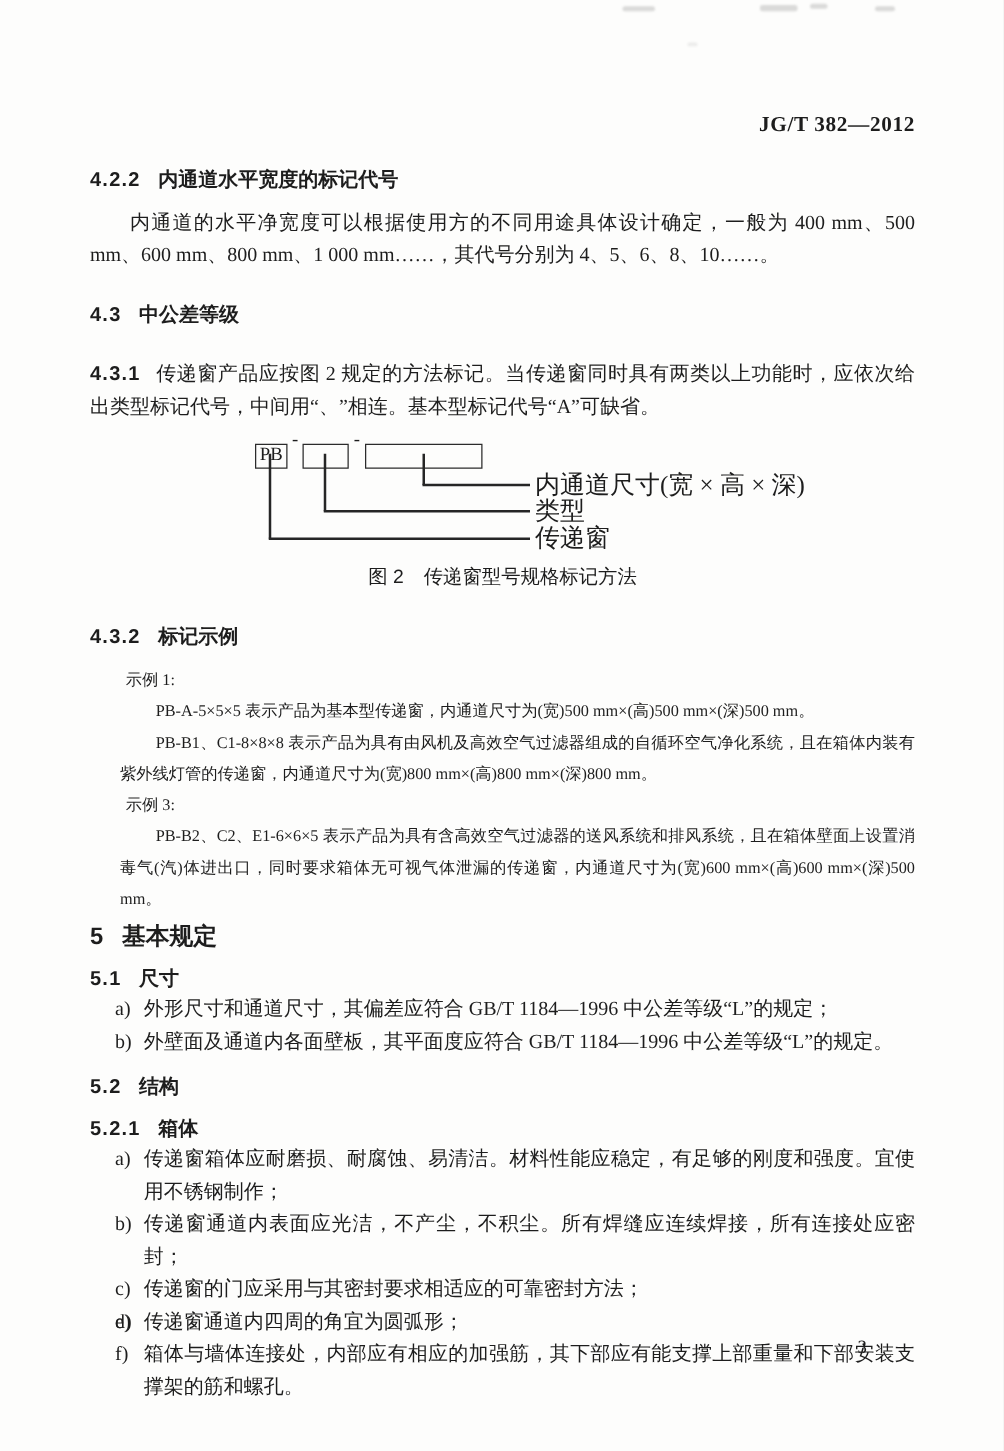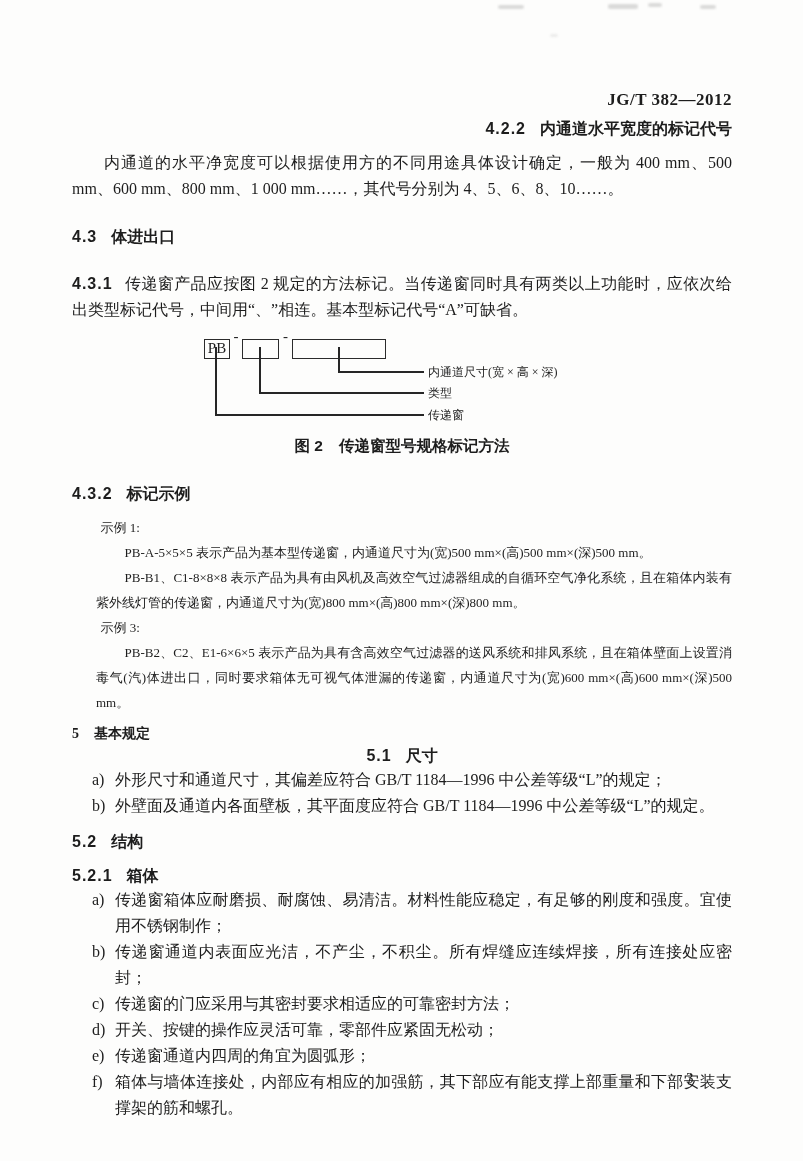"4.2.2 内通道水平宽度的标记代号" .h-422 { margin-top: 8px -> 24px; text-align: right -> none }
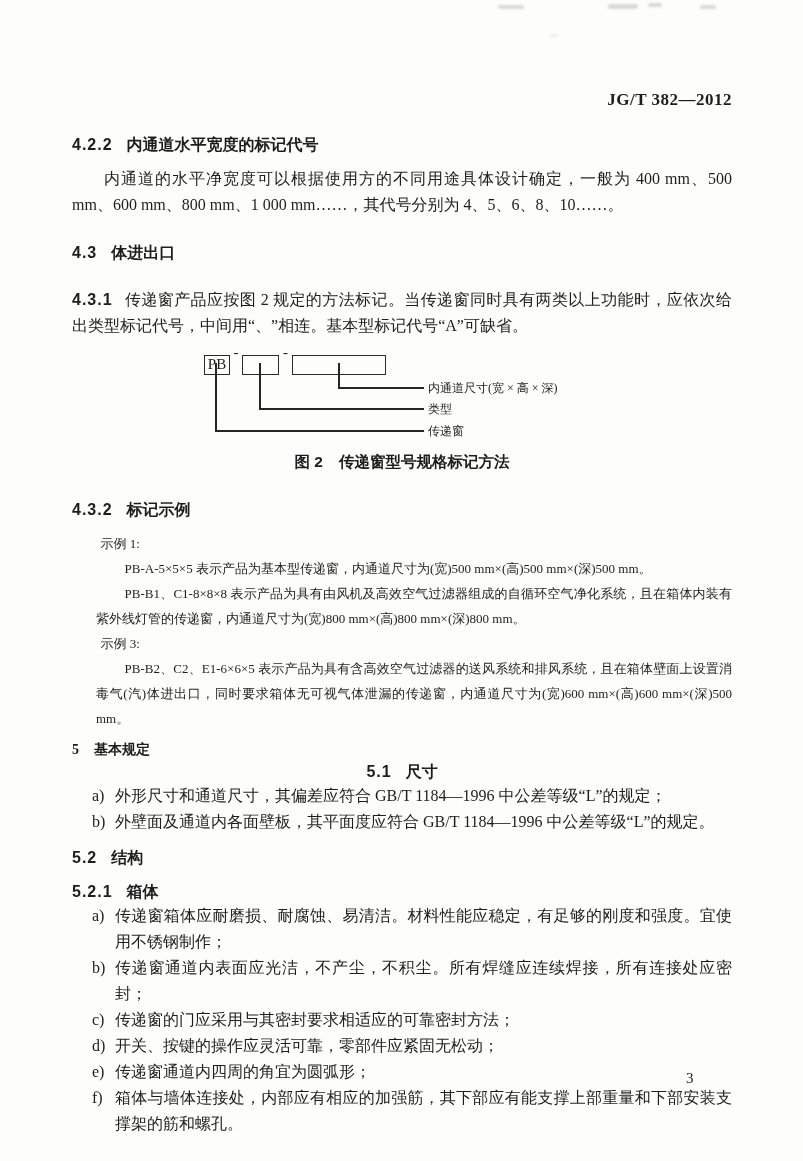"体进出口" span { text: 体进出口 -> 中公差等级 }
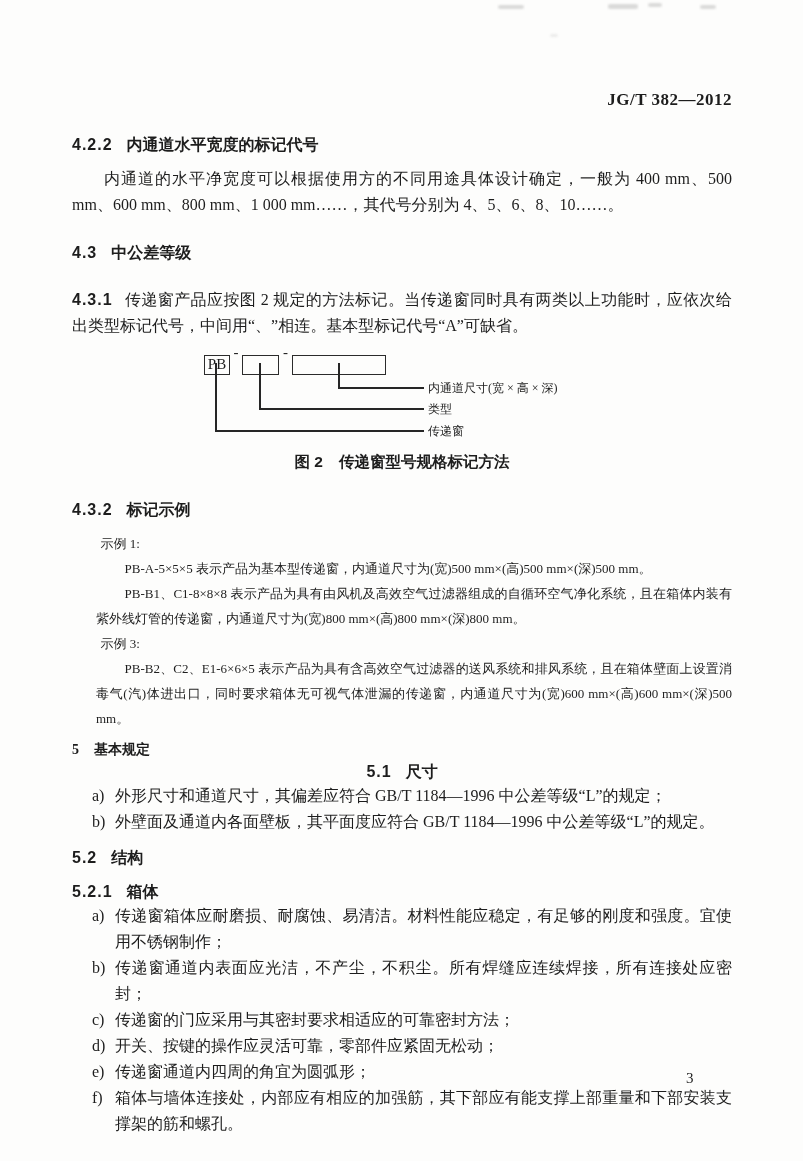"内通道尺寸(宽 × 高 × 深)" .flabel { font-size: 12px -> 20px }
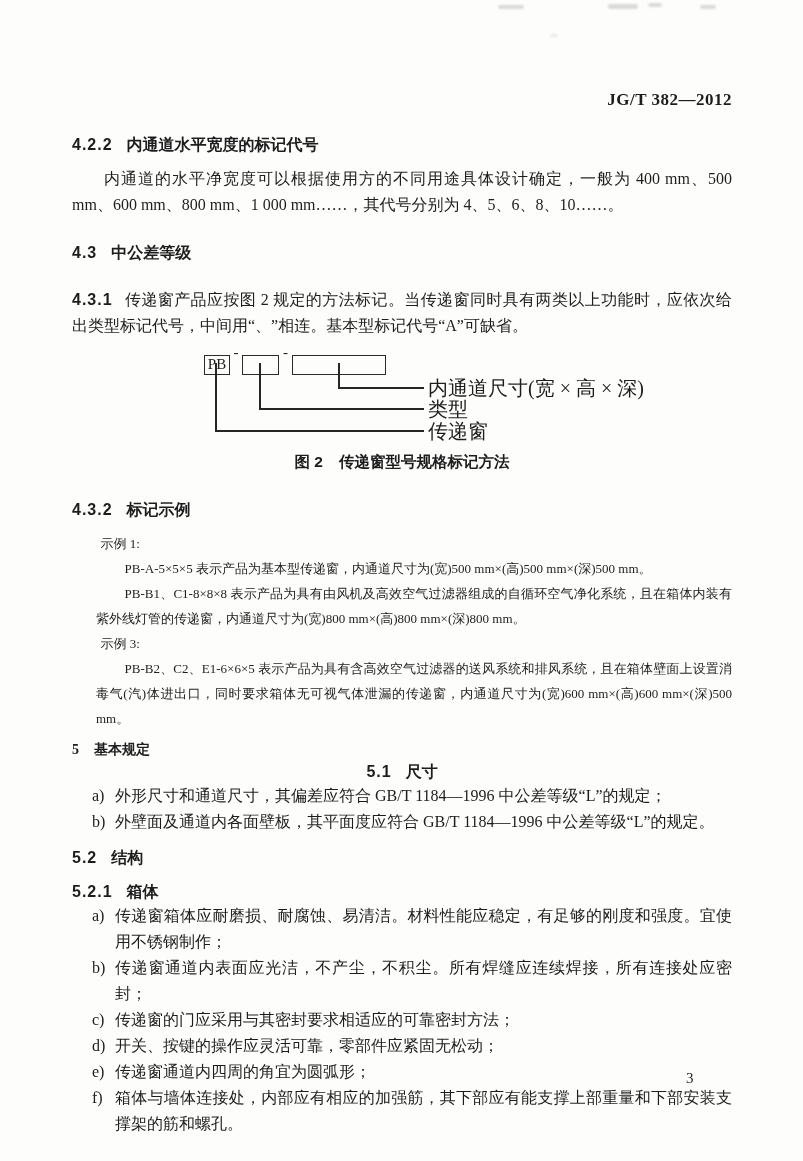"图 2 传递窗型号规格标记方法" .fig-caption { font-weight: bold -> normal }
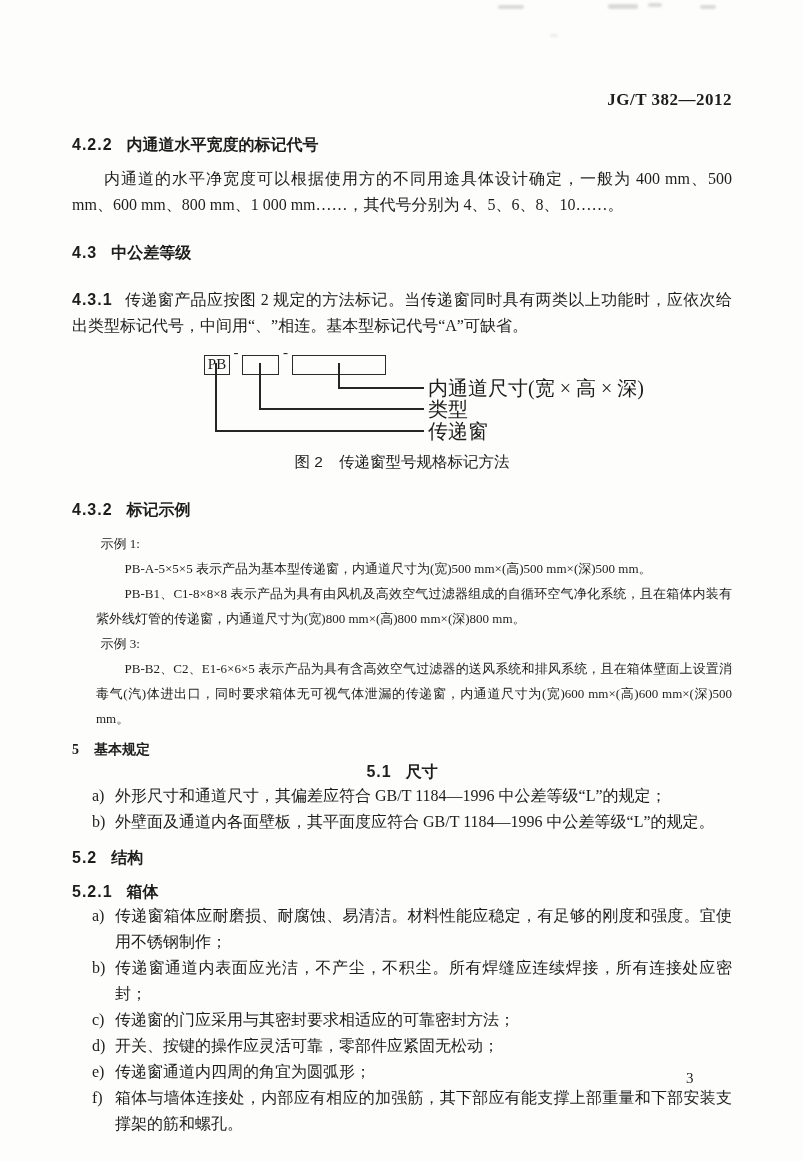"5 基本规定" .h-5 { font-family: Liberation Serif, serif -> none; font-size: 14px -> 19px }
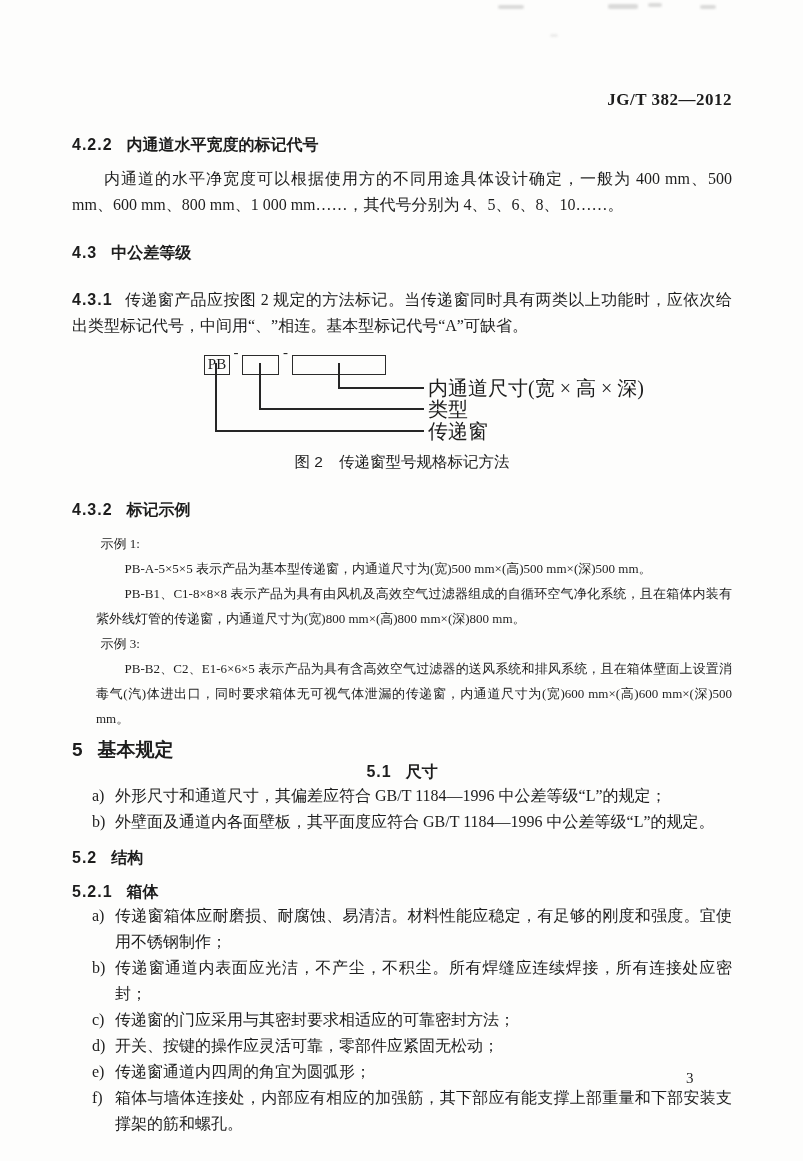"5.1 尺寸" .h-51 { margin-top: none -> 12px; text-align: center -> none }
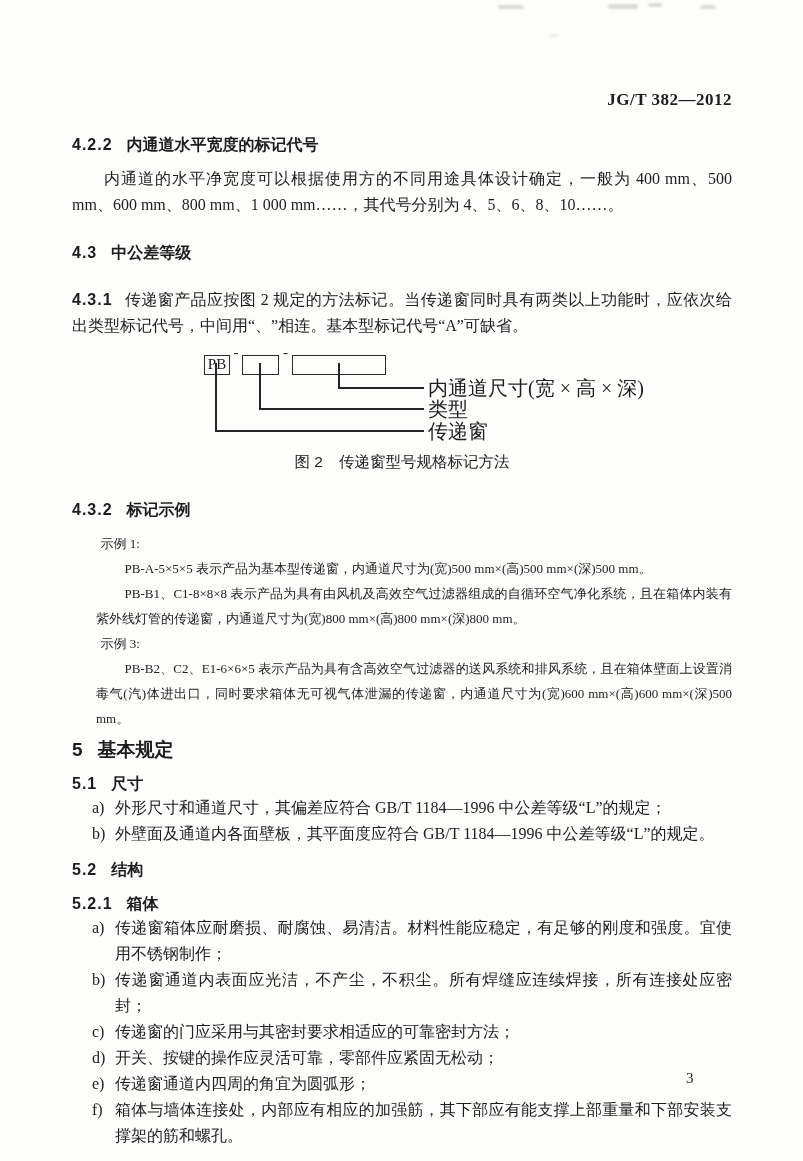"开关、按键的操作应灵活可靠，零部件应紧固无松动；" span { html: <span>开关、按键的操作应灵活可靠，零部件应紧固无松动；</span> -> none }
